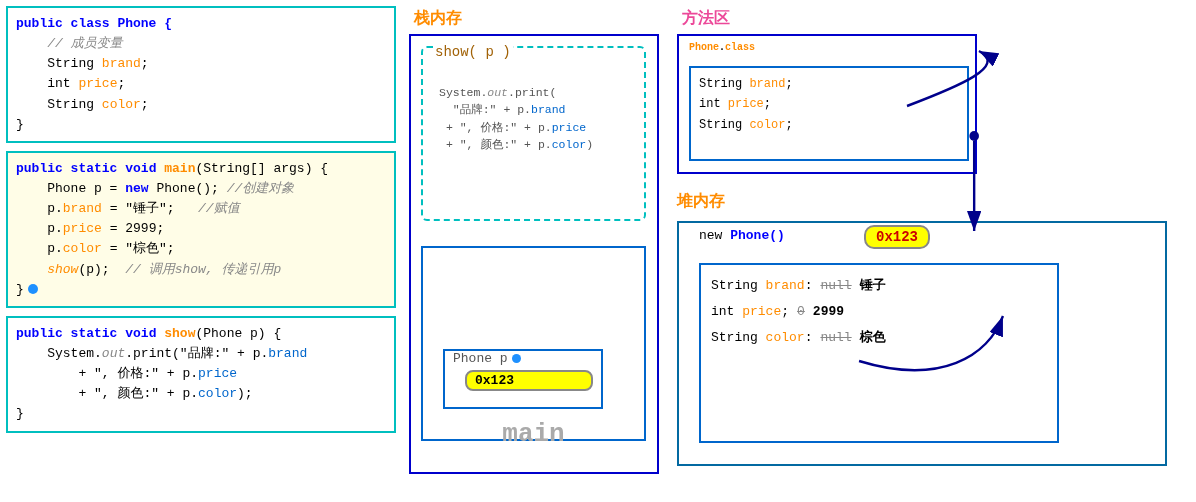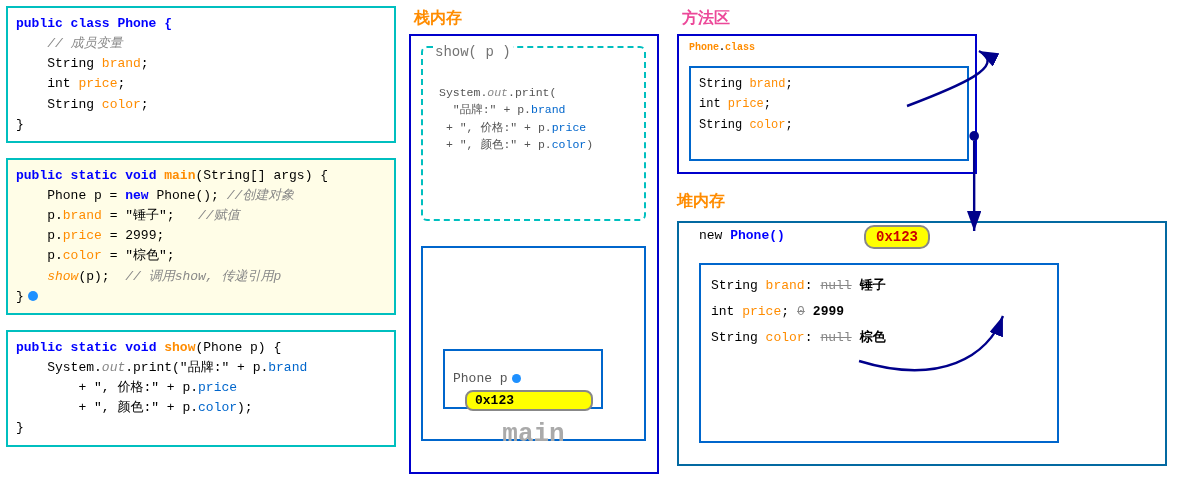"public class Phone {" .left-panel { gap: 15px -> 8px }
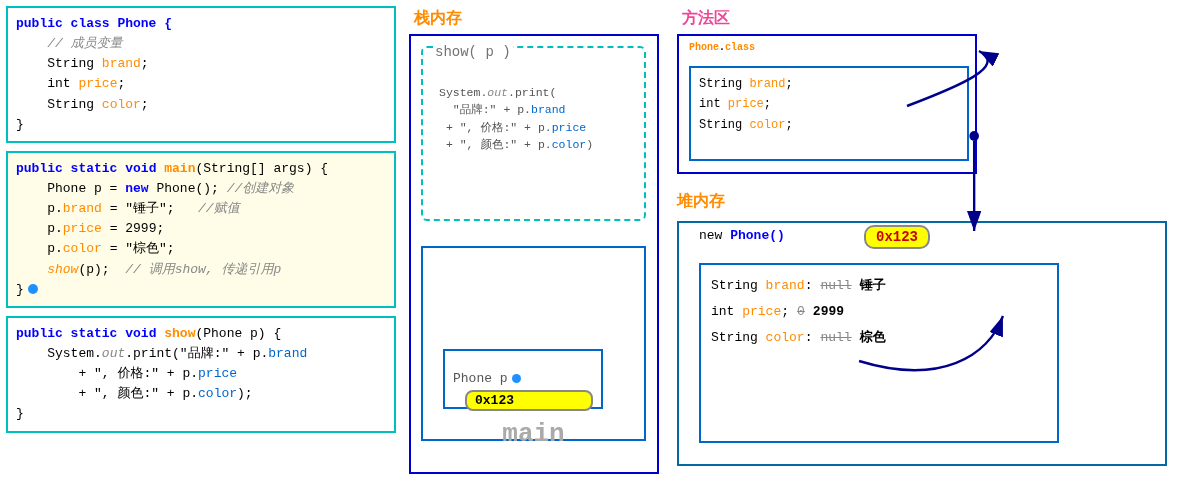"show( p )" .show-frame-label { color: #737373 -> #a16207 }
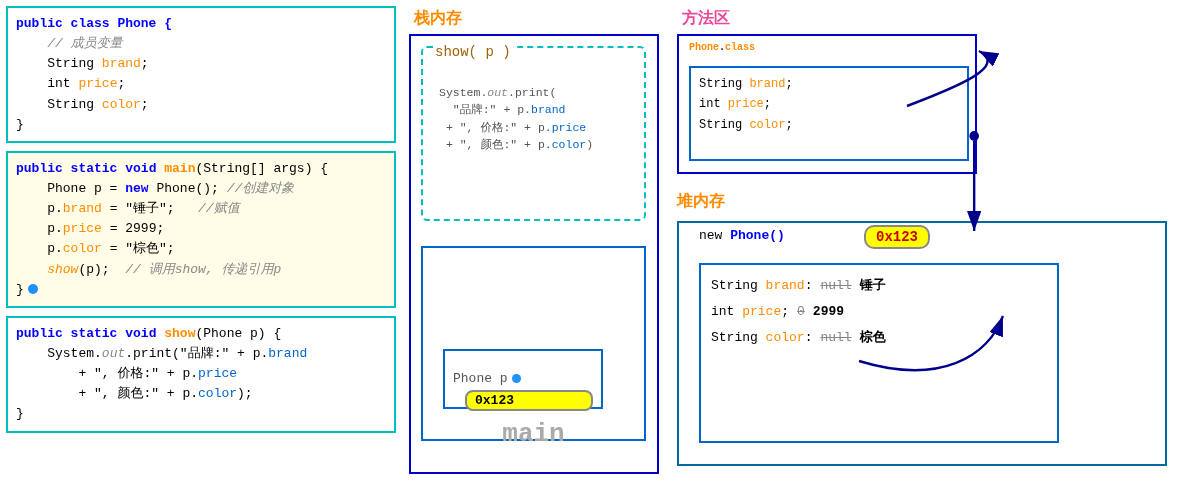"Phone p" .phone-p-box { padding: 20px 8px -> 0 8px }
